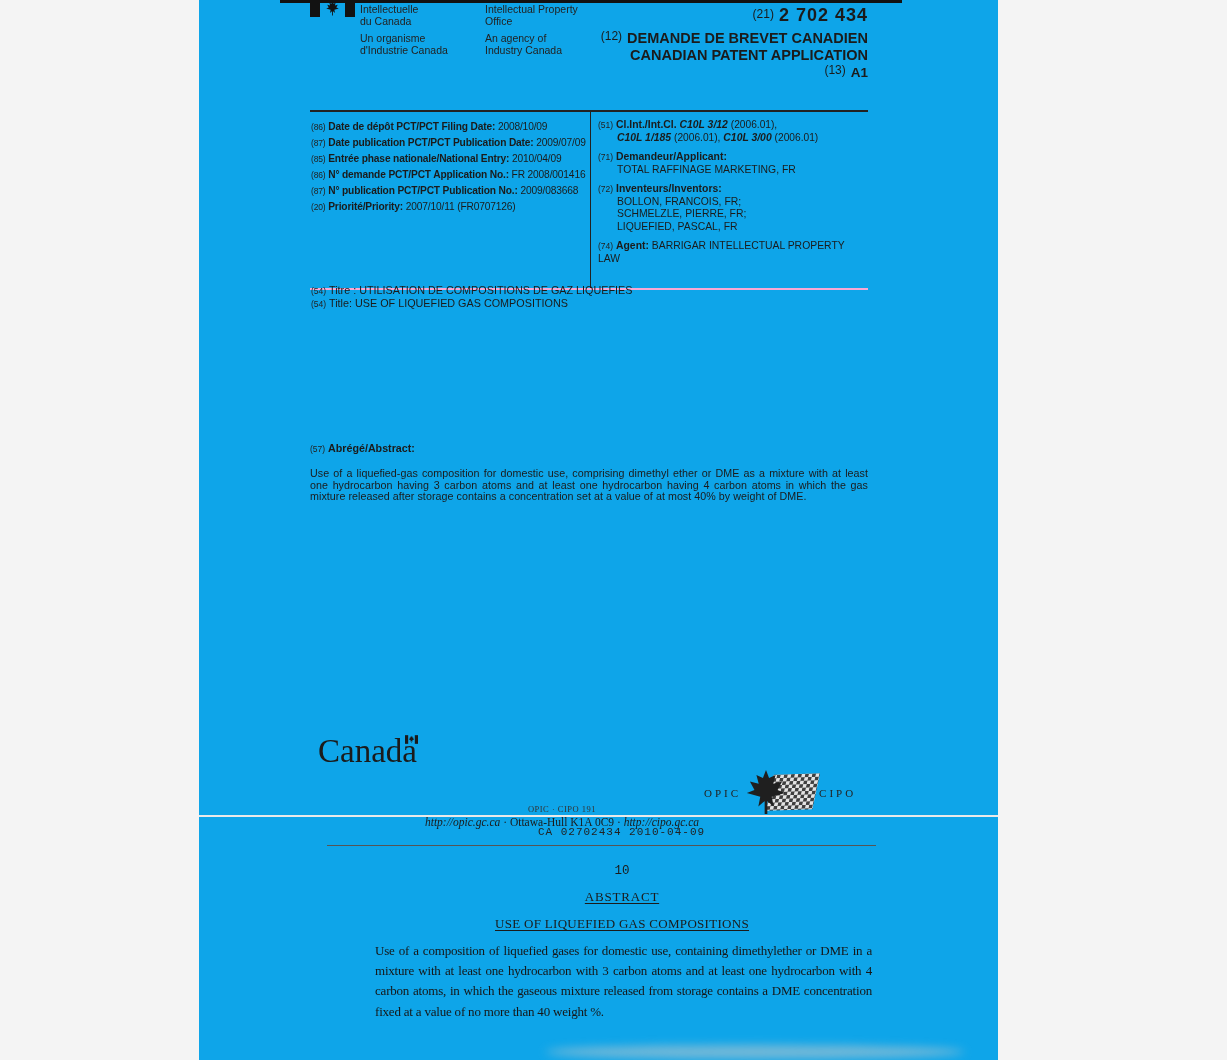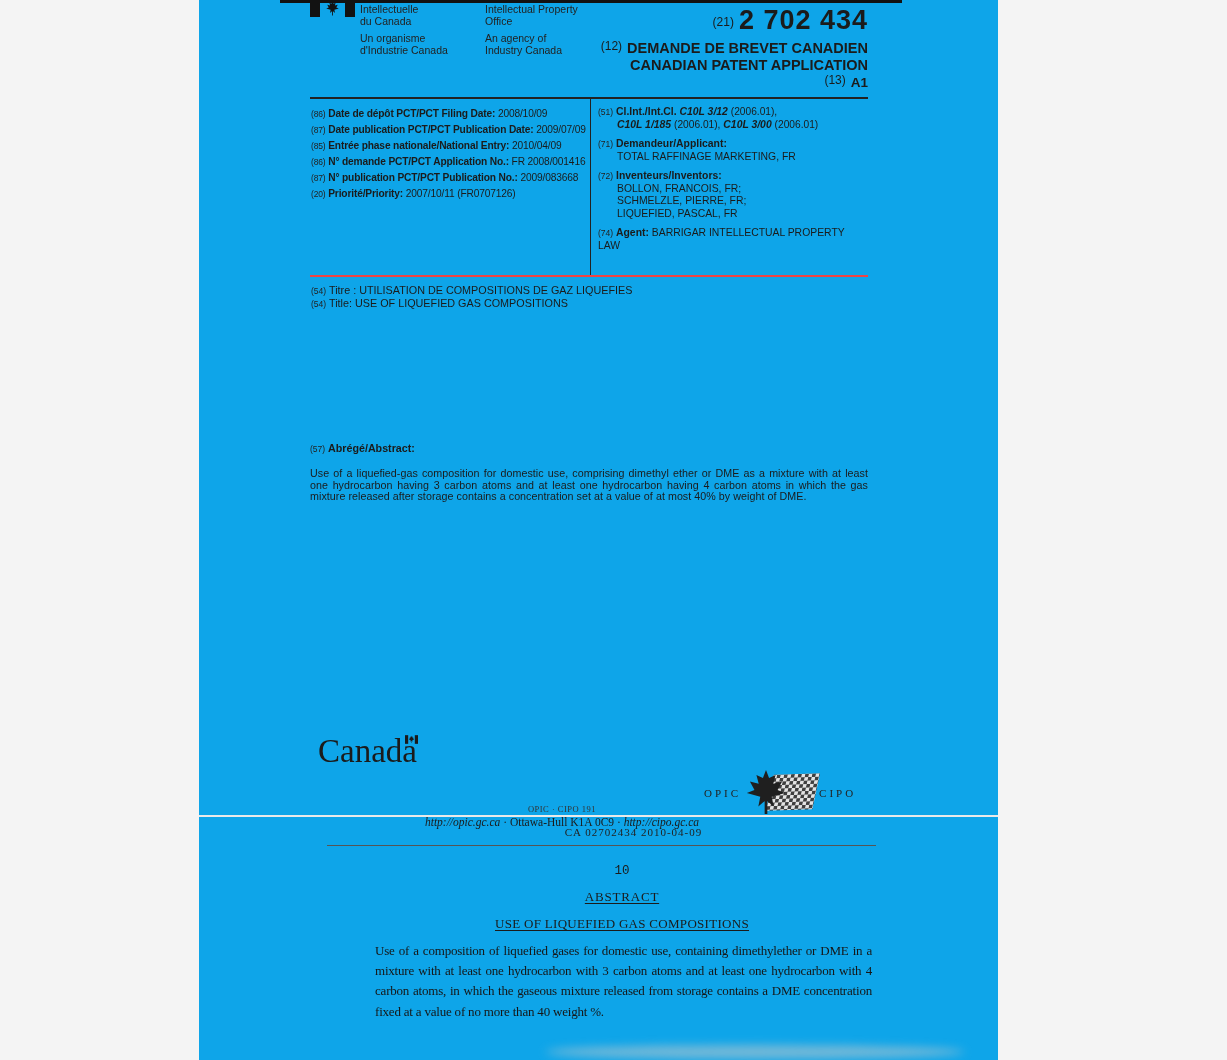"2 702 434" .num21 { font-size: 27px -> 18px }
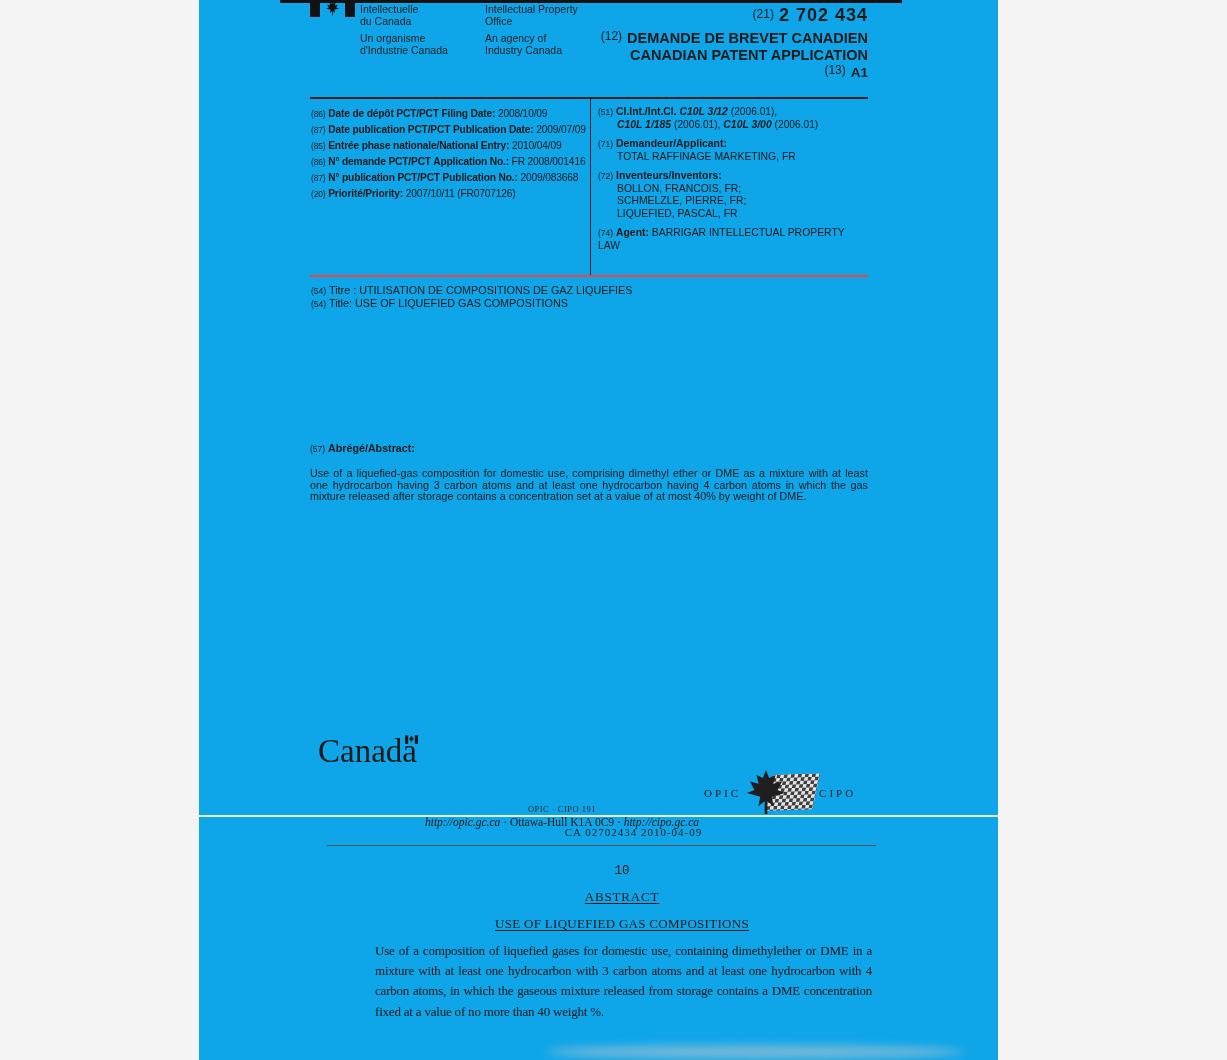"(86) Date de dépôt PCT/PCT" .biblio { border-bottom: 2px solid #ef4444 -> 2px solid #f9a8d4; top: 97px -> 110px }
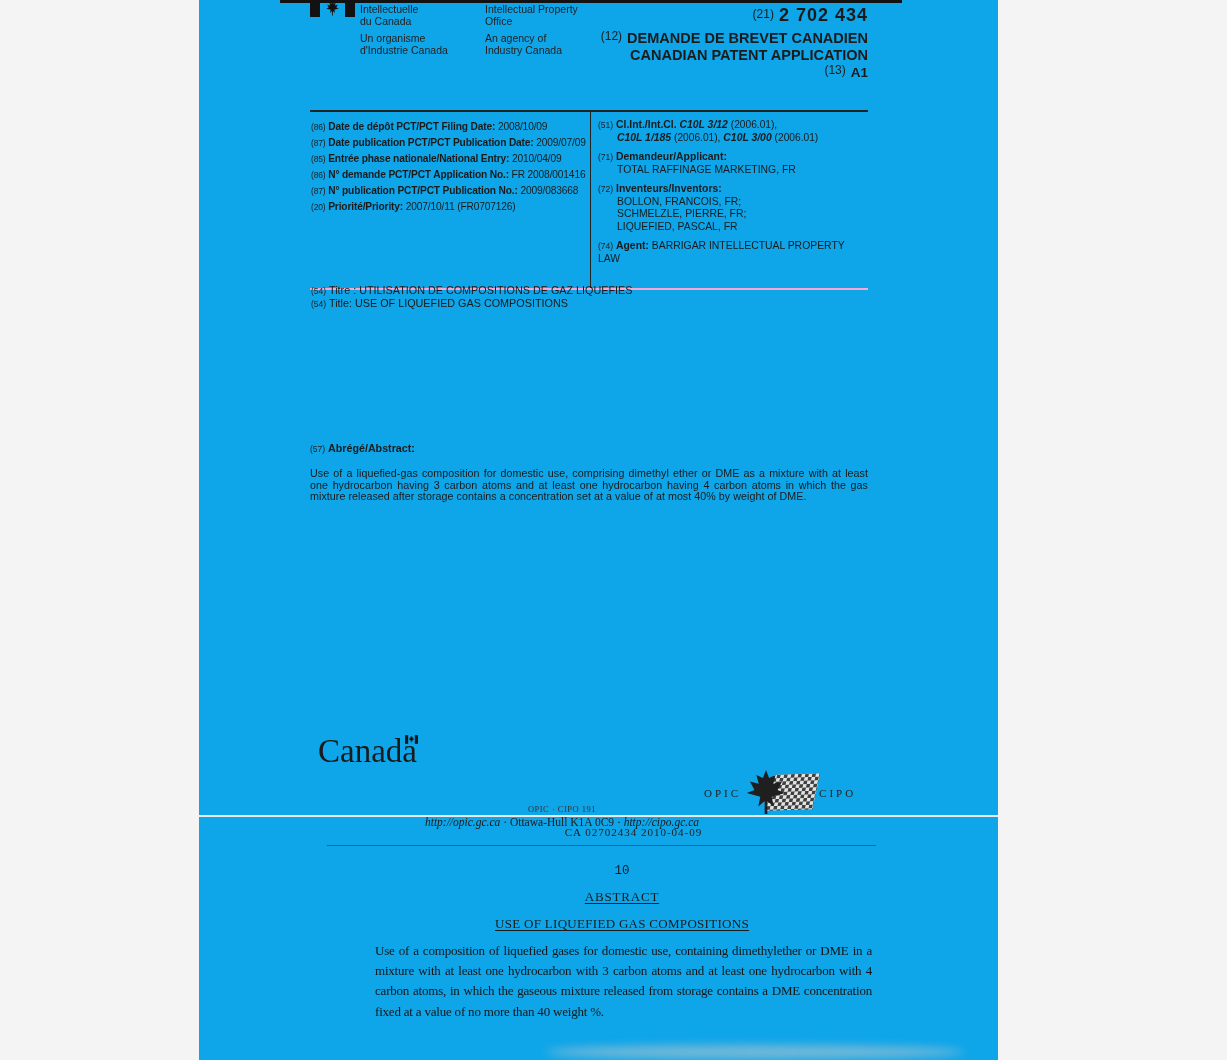"CA 02702434 2010-04-09" .stamp { font-family: Liberation Serif, serif -> Liberation Mono, monospace; left: 12px -> 0 }
